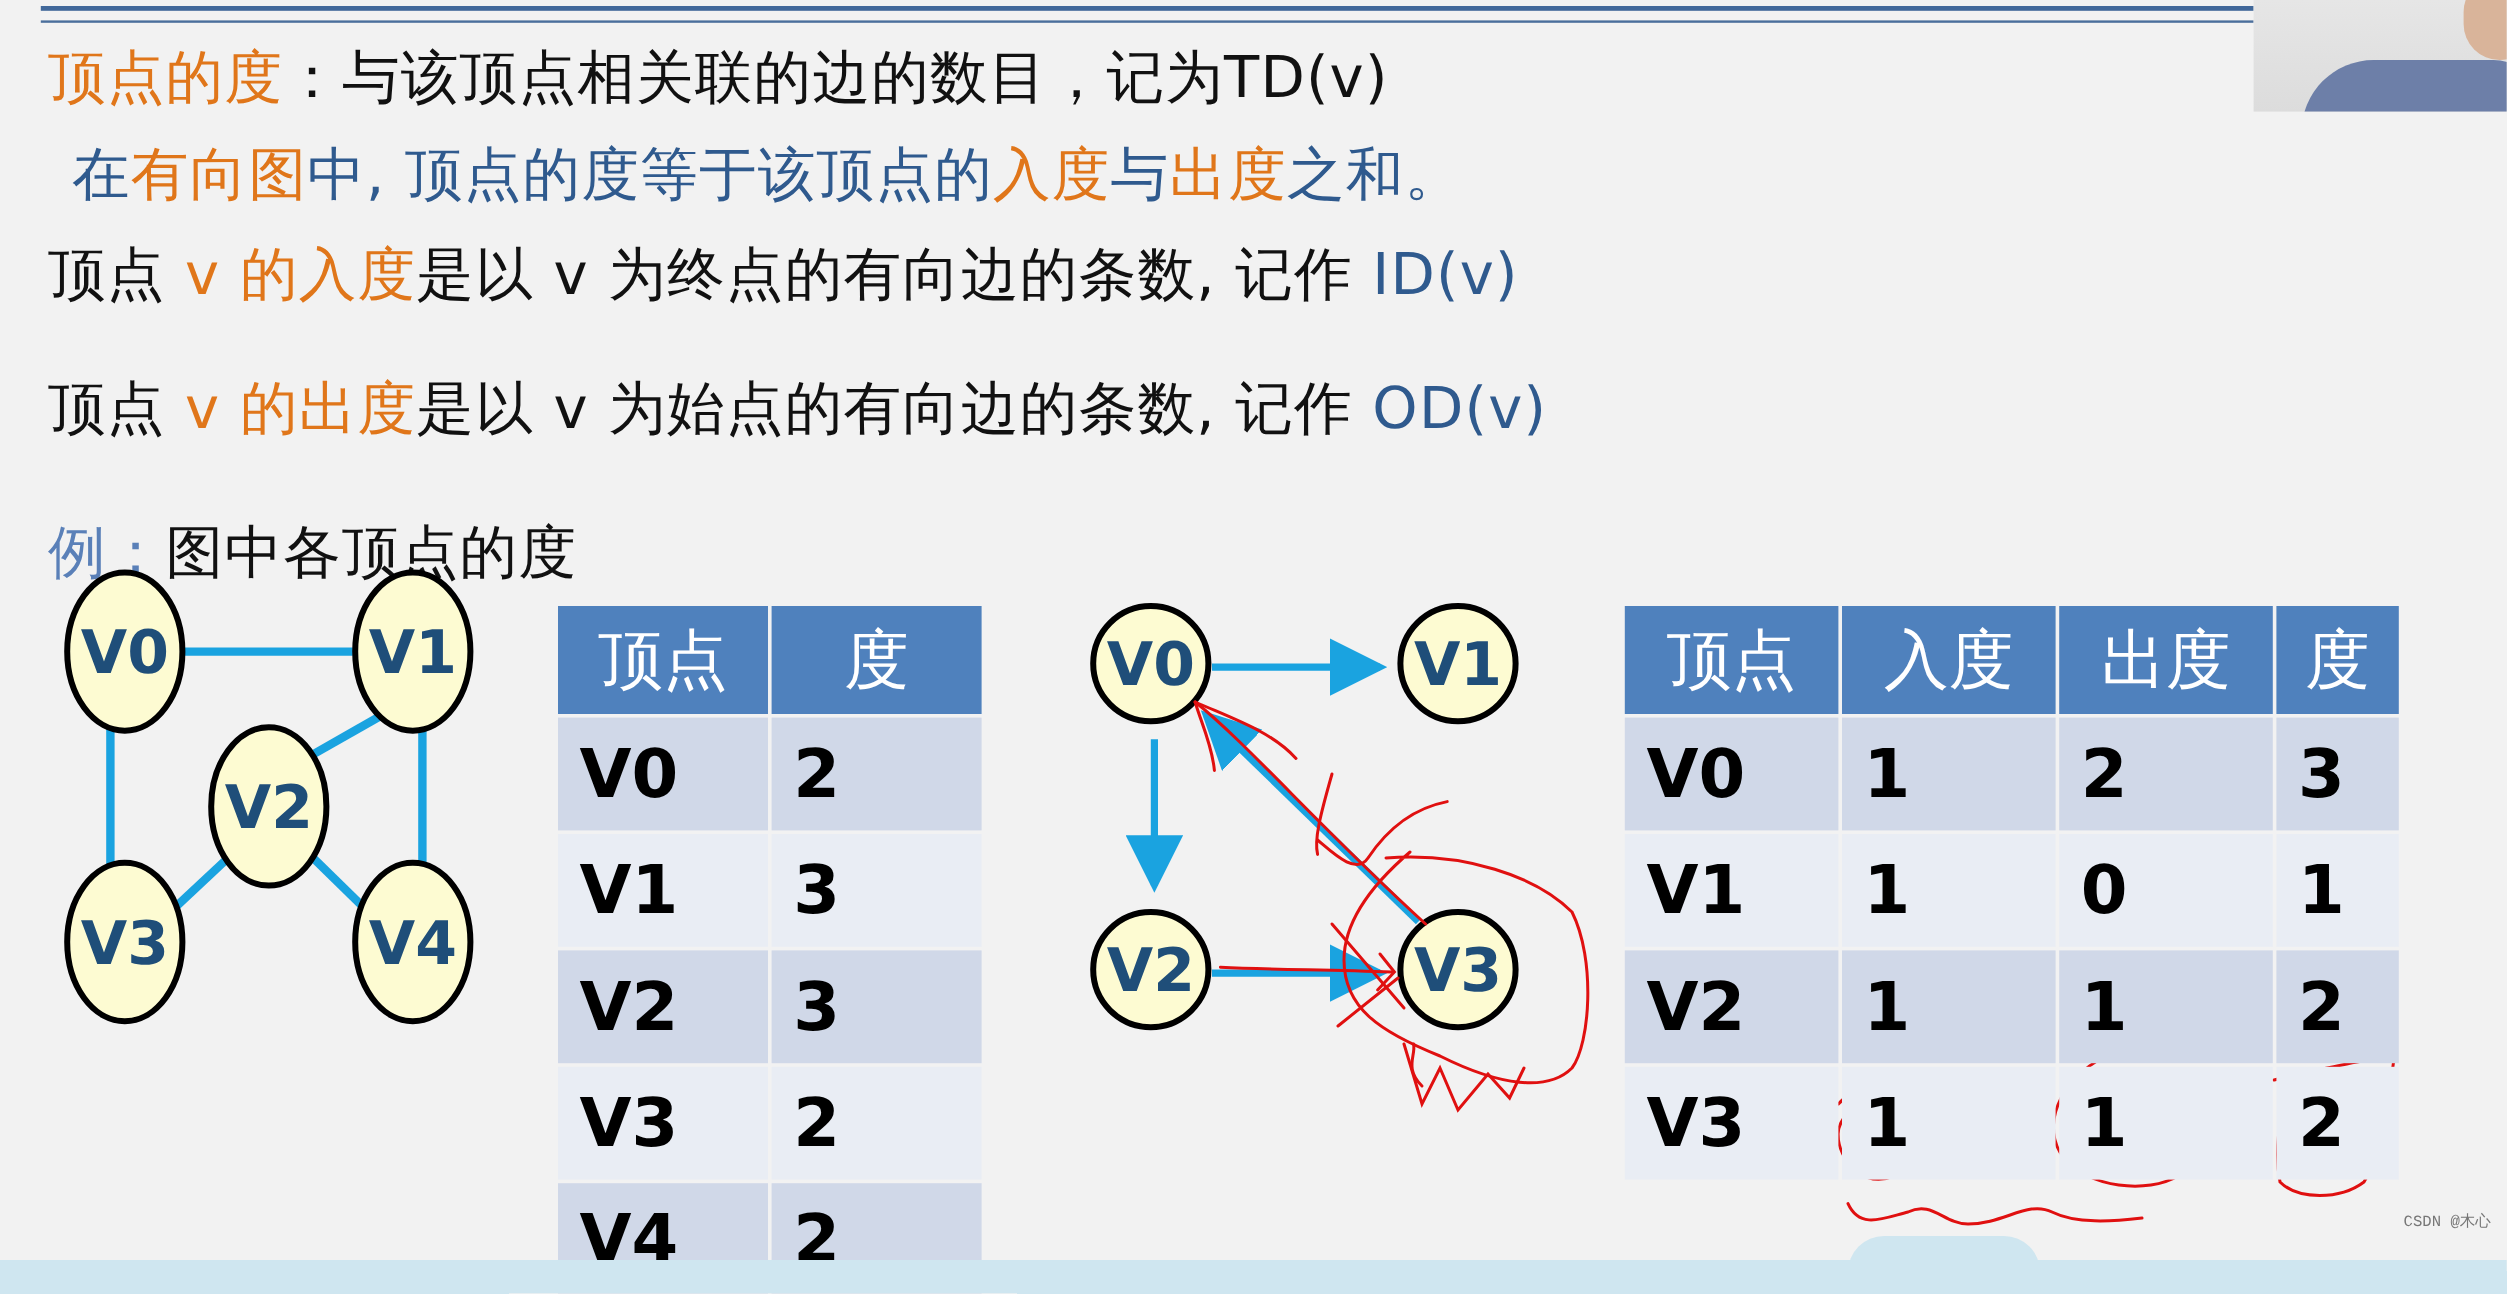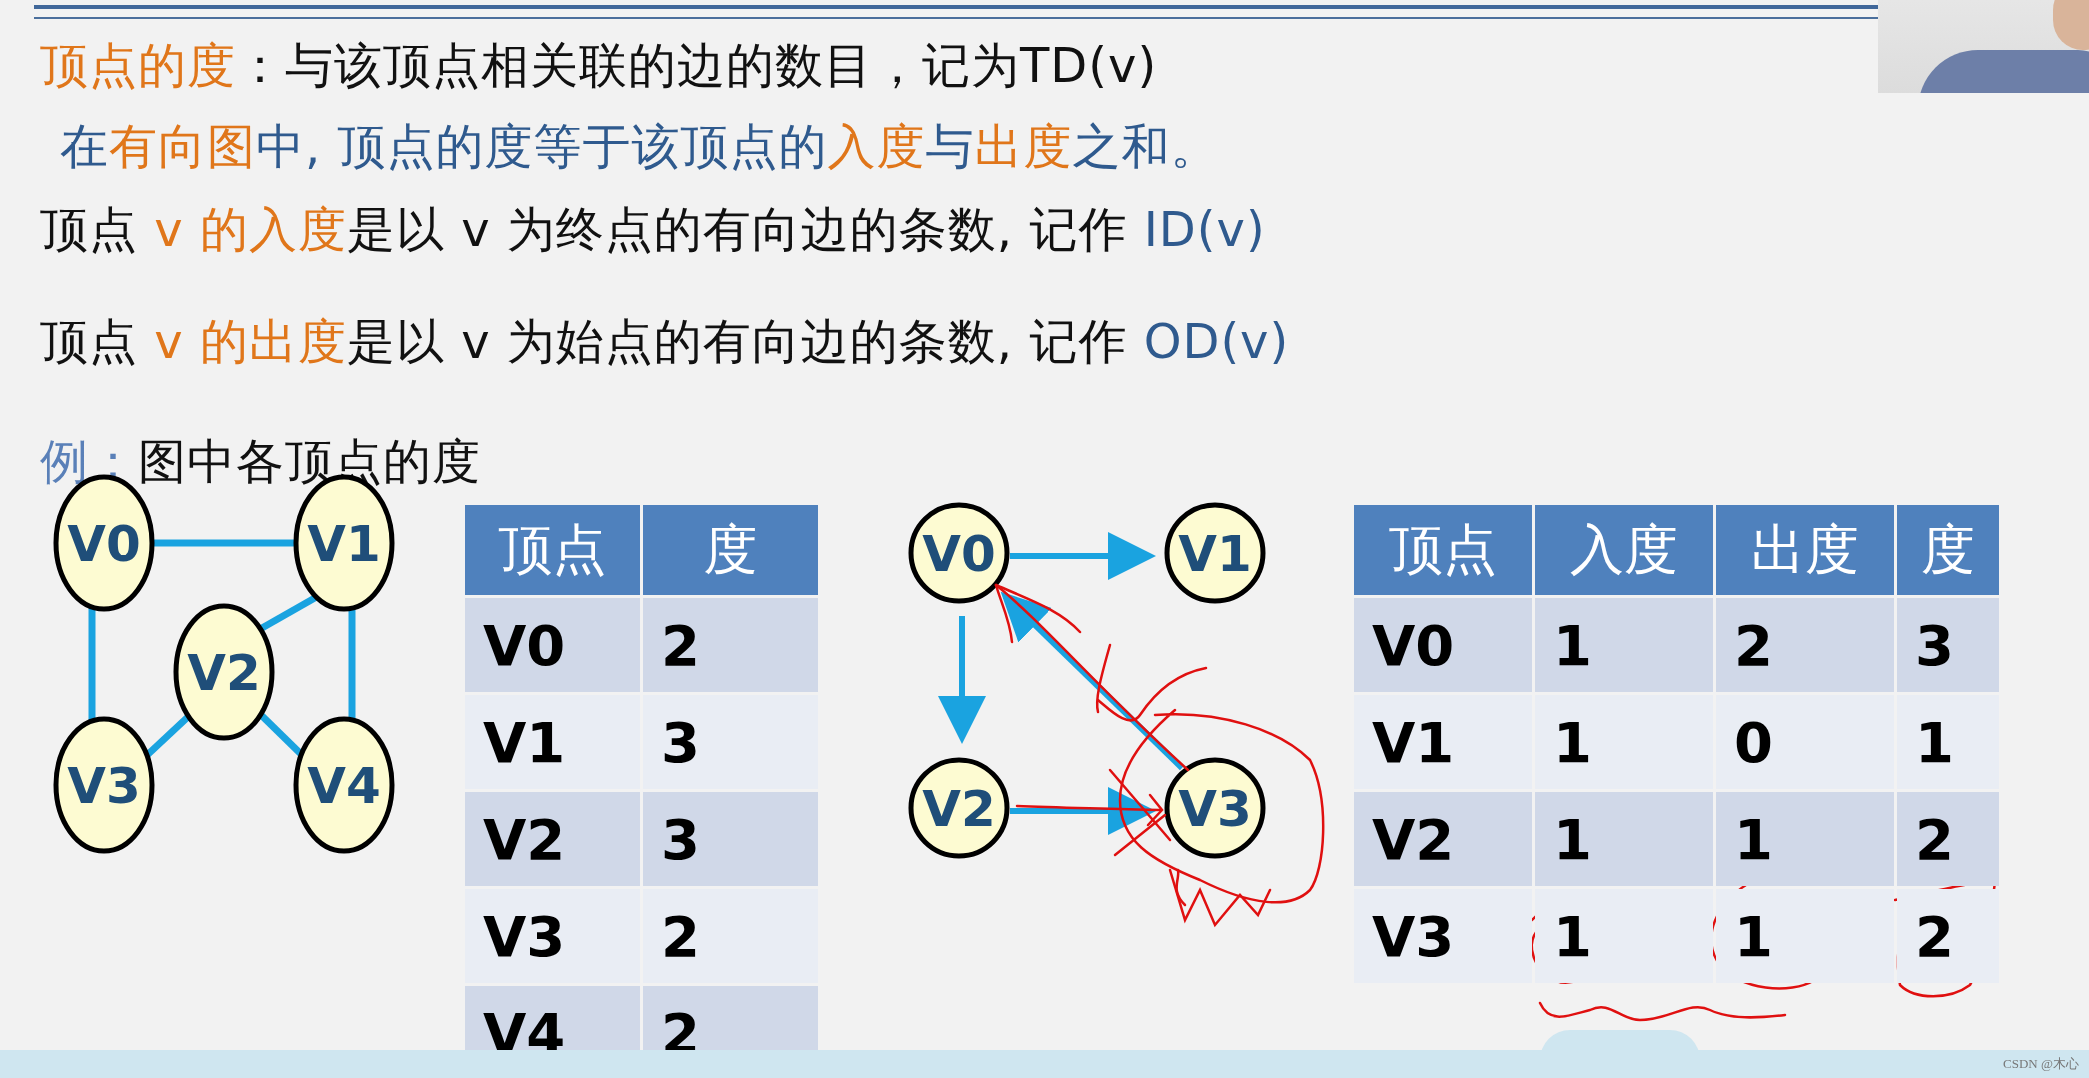"CSDN @木心" .watermark { font-family: Liberation Serif, serif -> Liberation Mono, monospace; top: 1055px -> 1009px }
